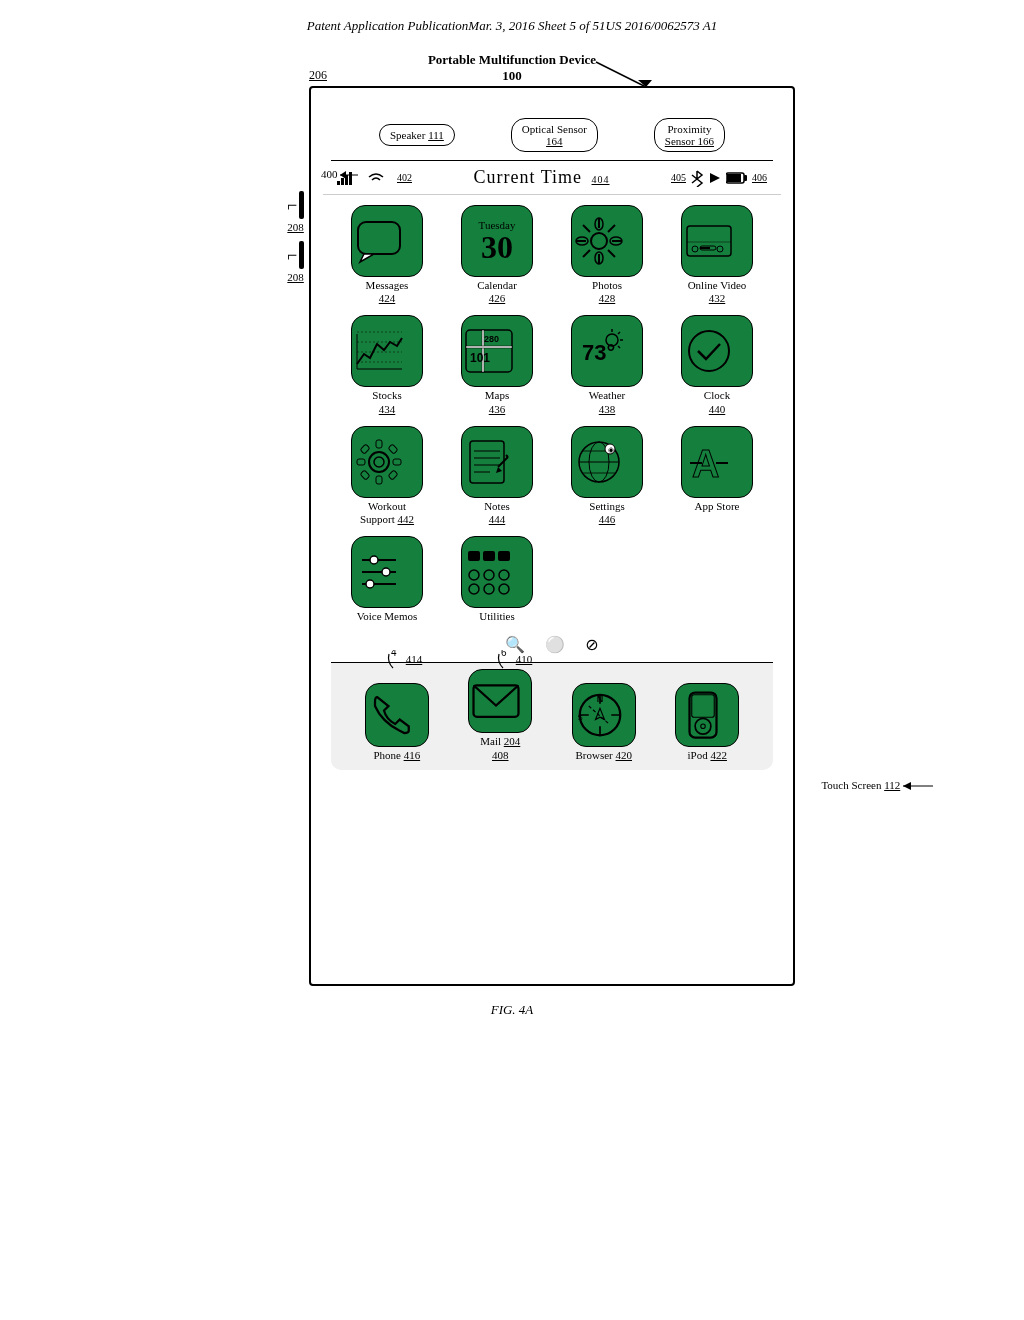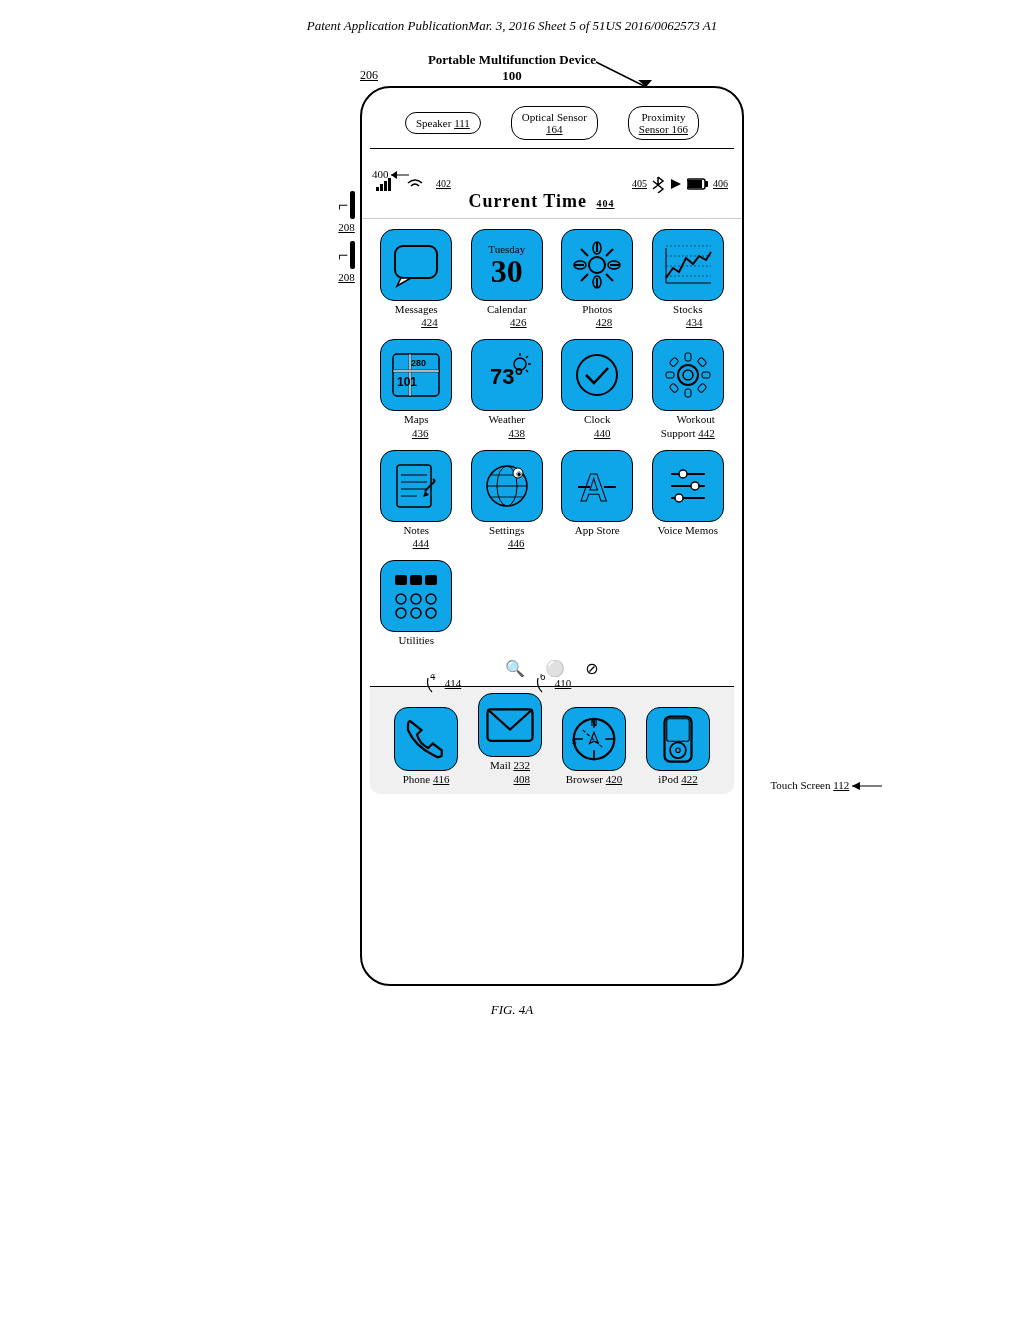"Speaker 111" .device-outer { border-radius: 30px -> 4px; padding: 0 -> 12px; width: 384px -> 486px }
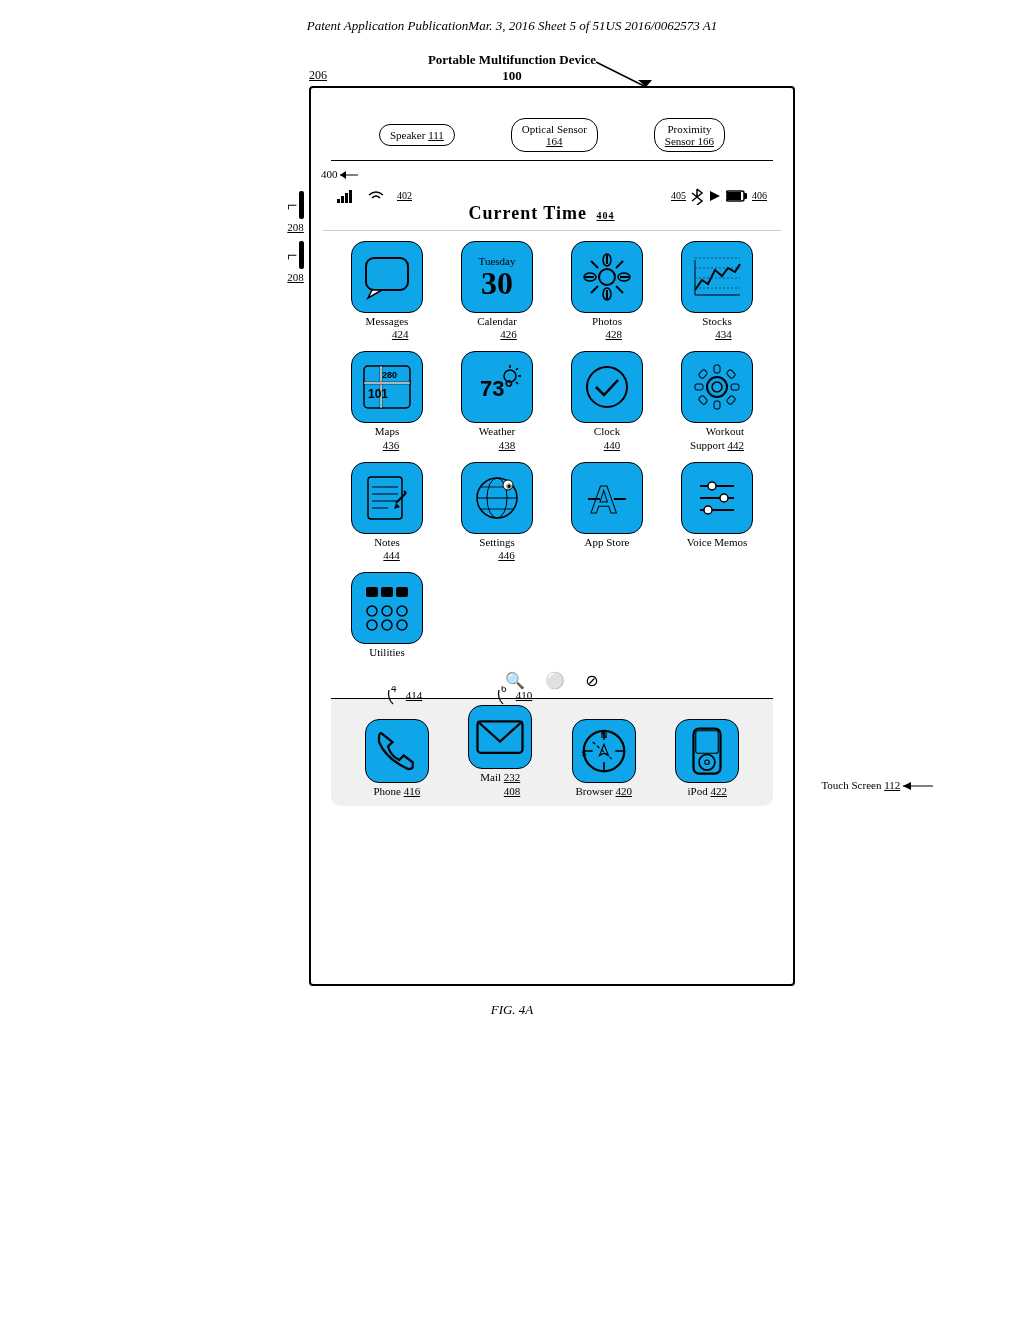"Current Time 404" div { font-weight: bold -> normal; margin-top: 36px -> none }
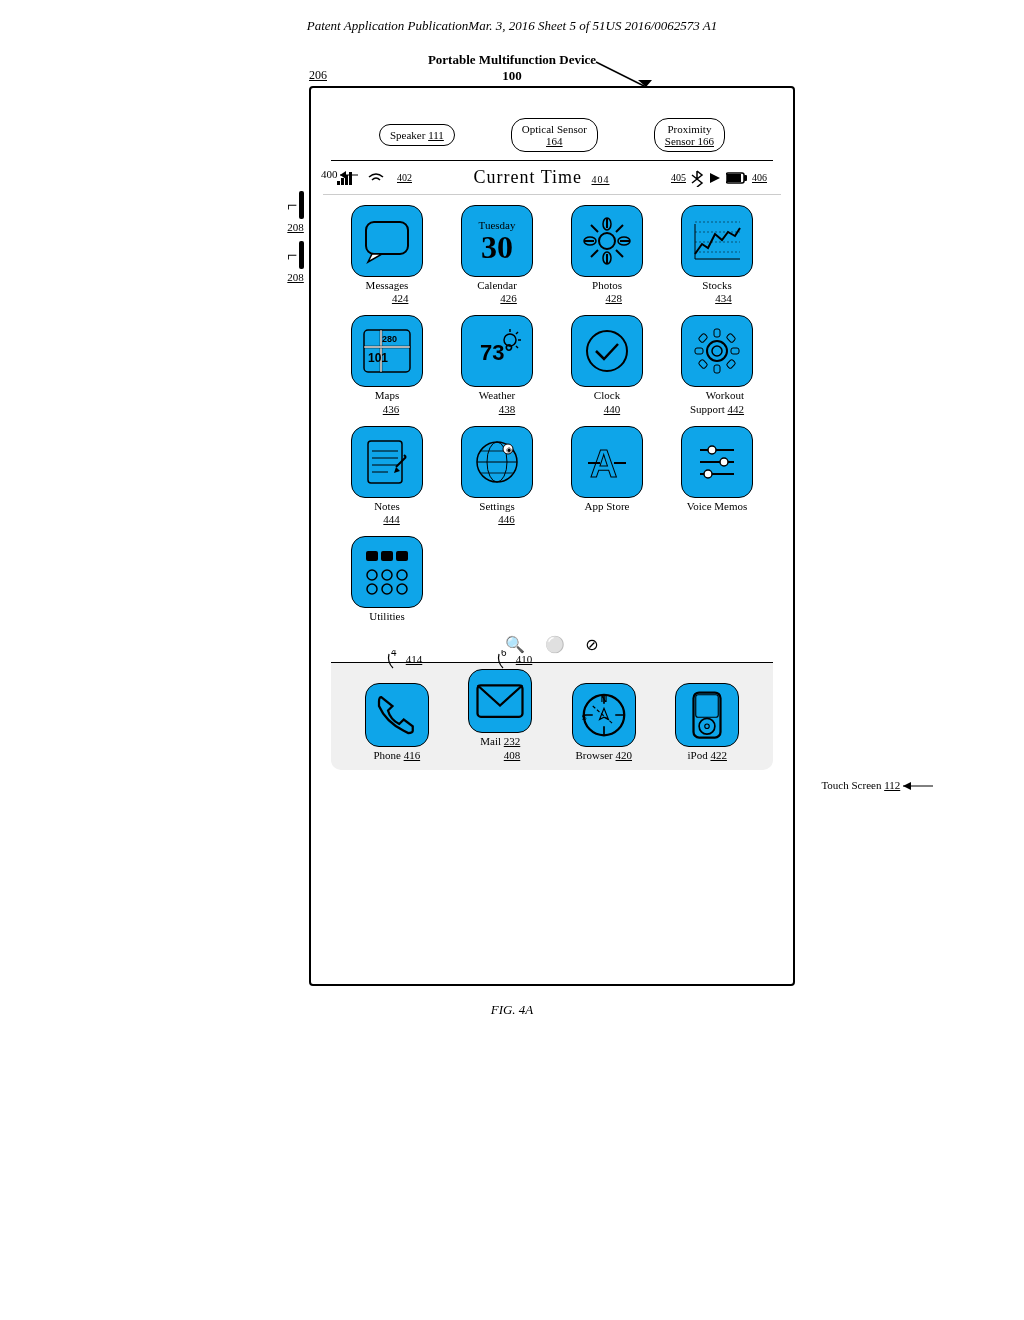"Tuesday" .app-icon { background: #0ea5e9 -> #15803d; justify-content: center -> flex-start }
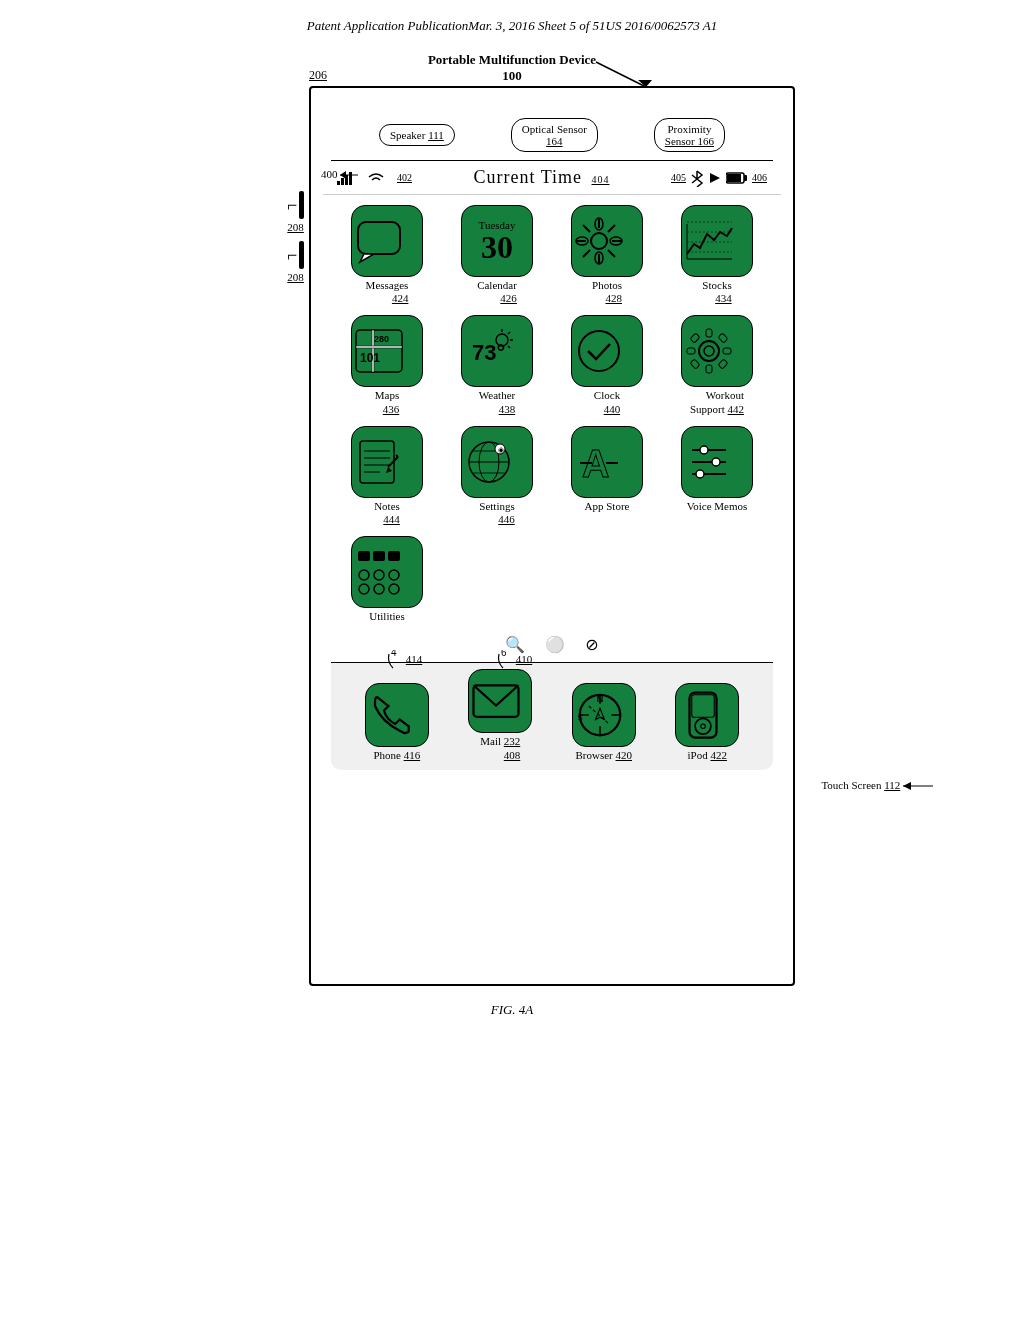"Messages" .app-label { text-align: right -> center }
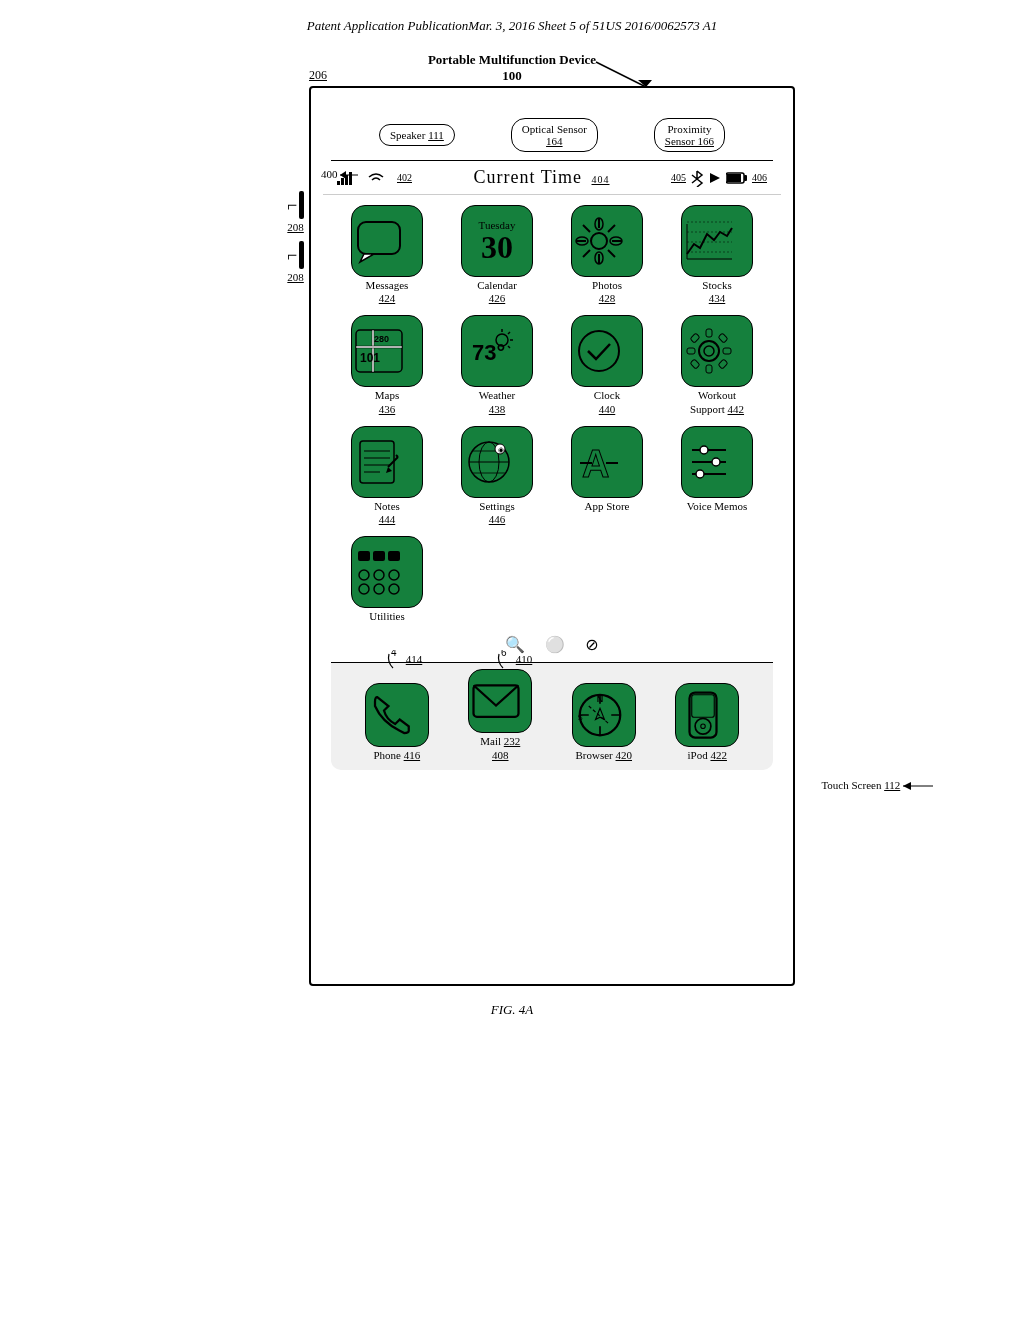"Online Video" div.app-item { html: none -> <div> <div> <svg> <rect></rect> <circle></circle> <rect></rect> <rect></rect> <circle></circle> <line></line> </svg> </div> <div>Online Video<br><span>432</span></div> </div> }
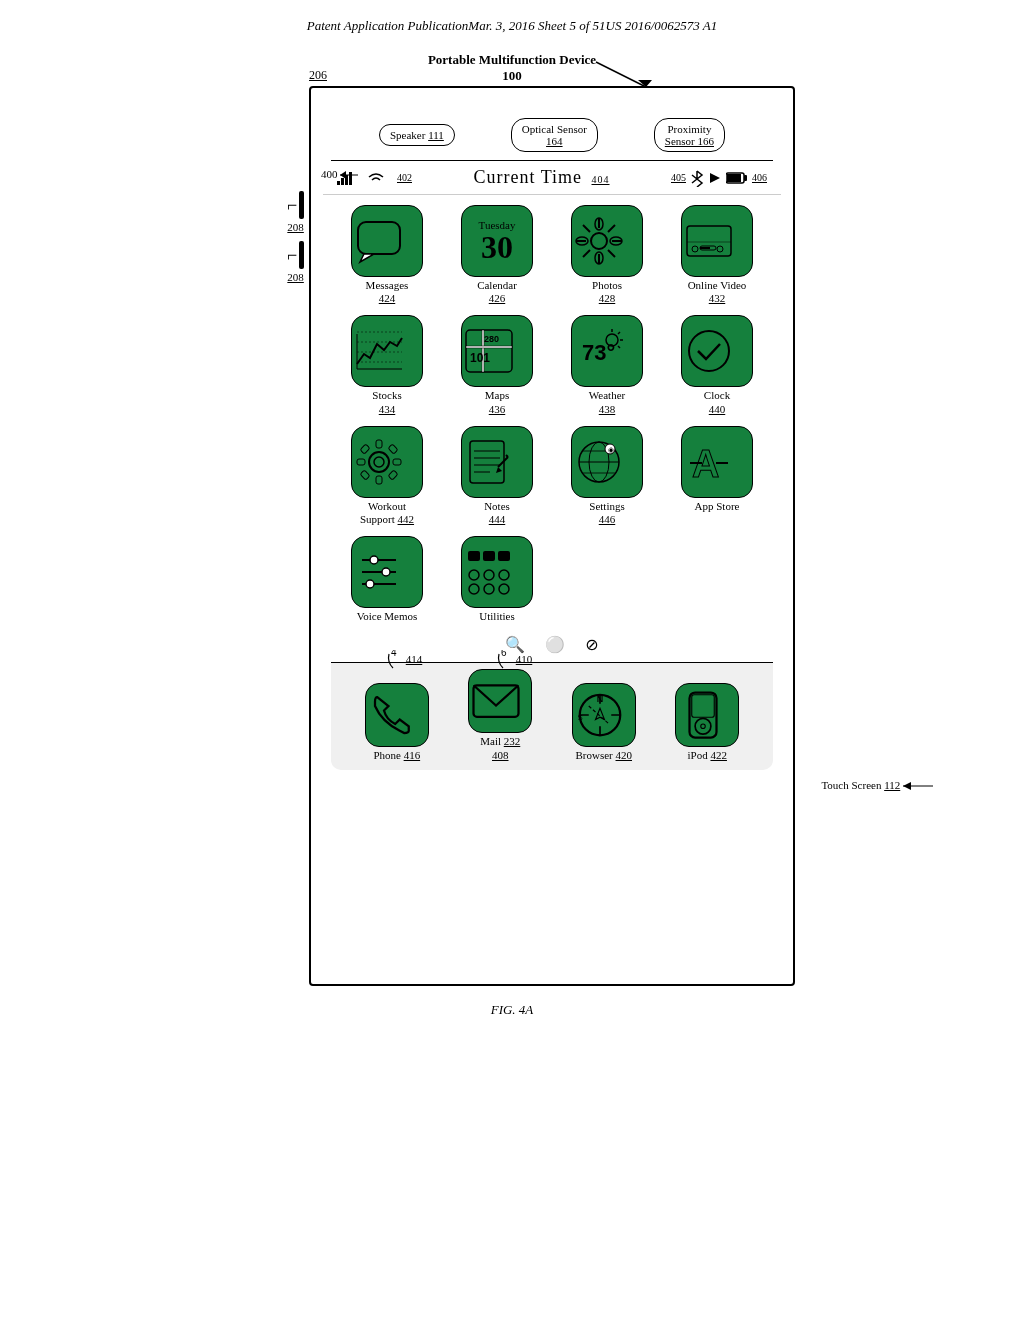"232" span { text: 232 -> 204 }
